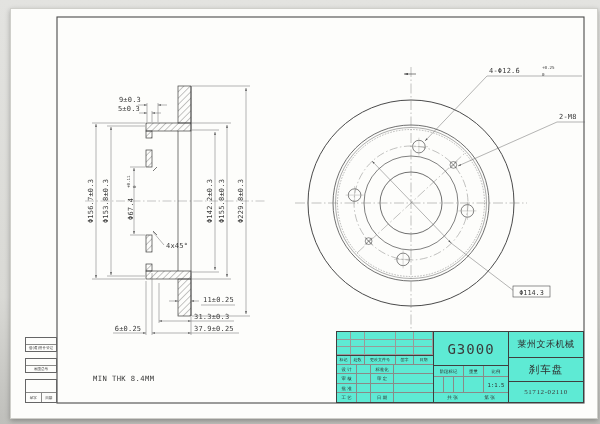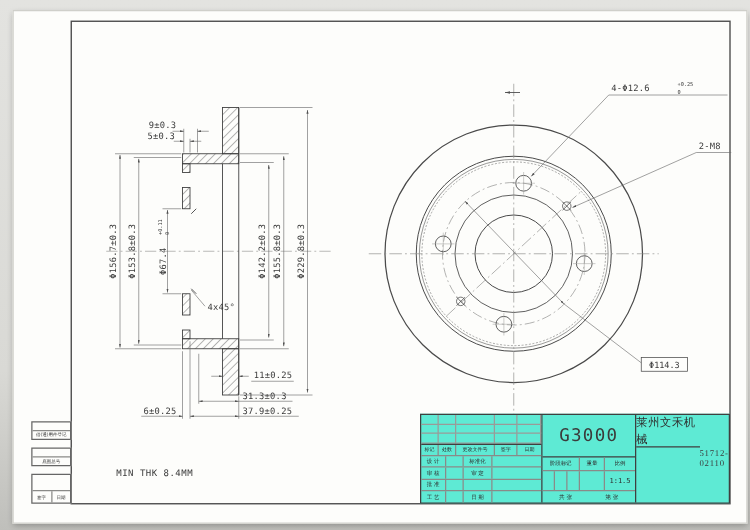"莱州文禾机械" .tb-right { flex-direction: none -> column }
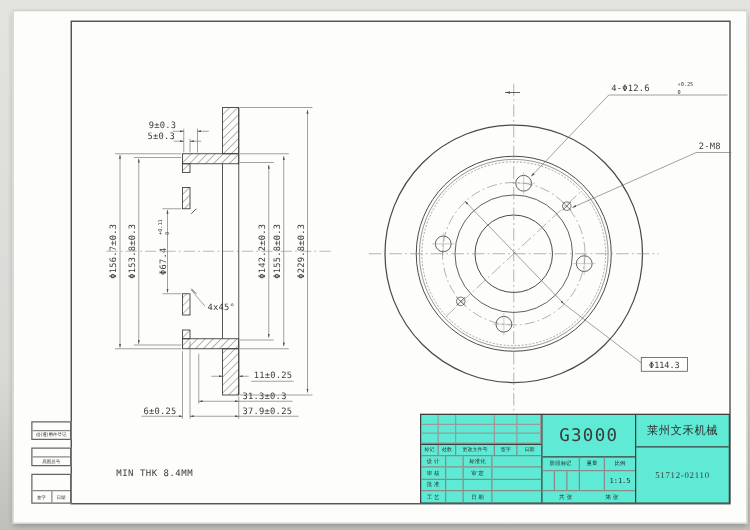"刹车盘" div.tbr-name { html: none -> <div>刹车盘</div> }
